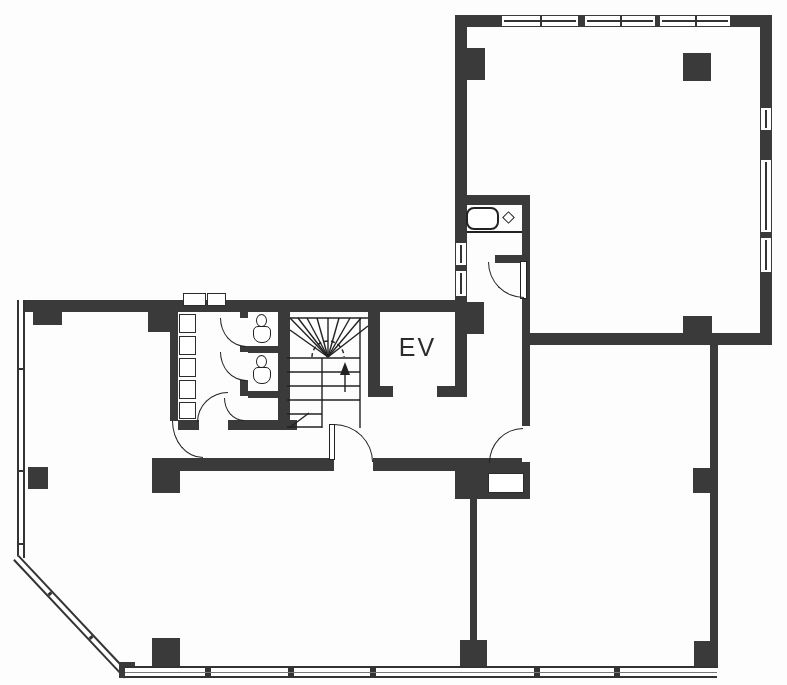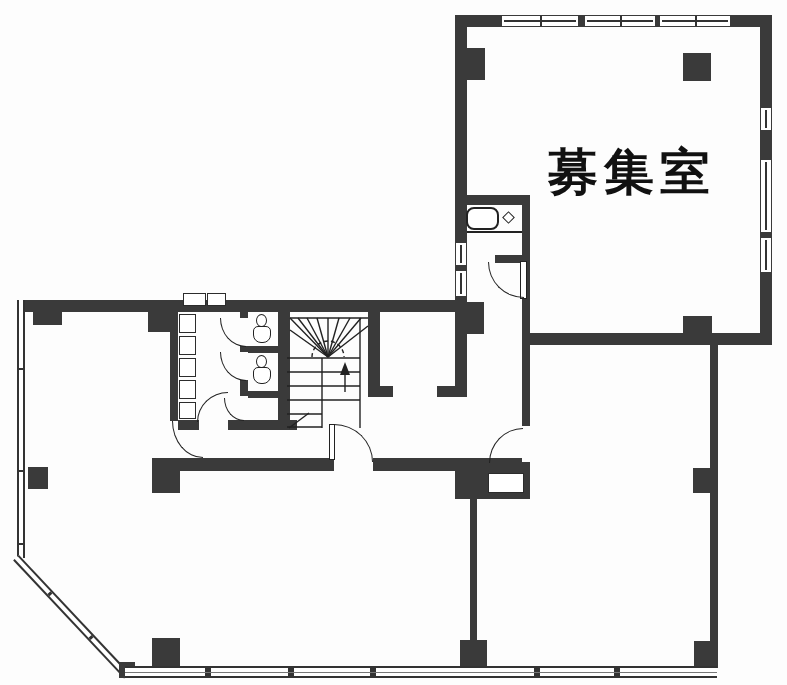"募集室" div.label-main { html: <div>募集室</div> -> none }
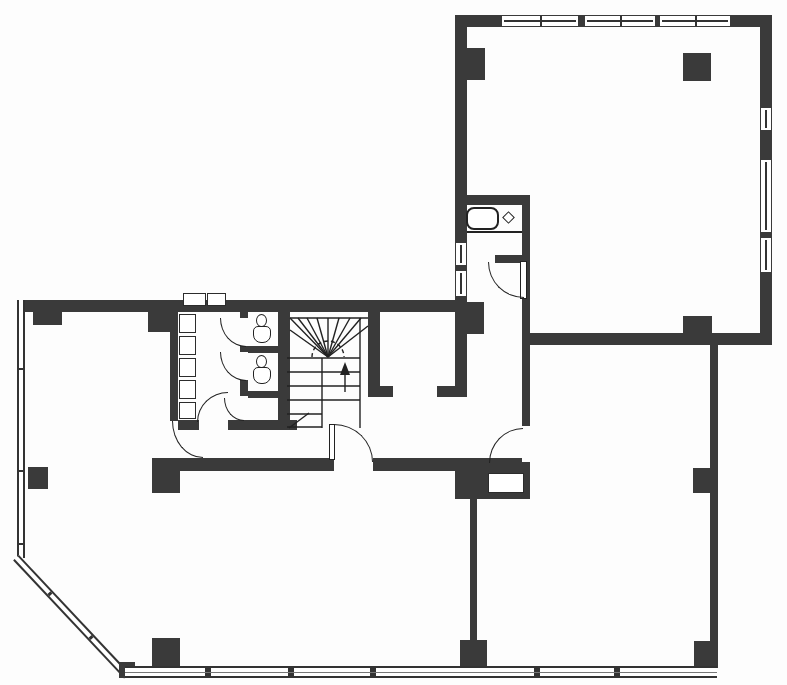"EV" div.label-ev { html: none -> <div>EV</div> }
